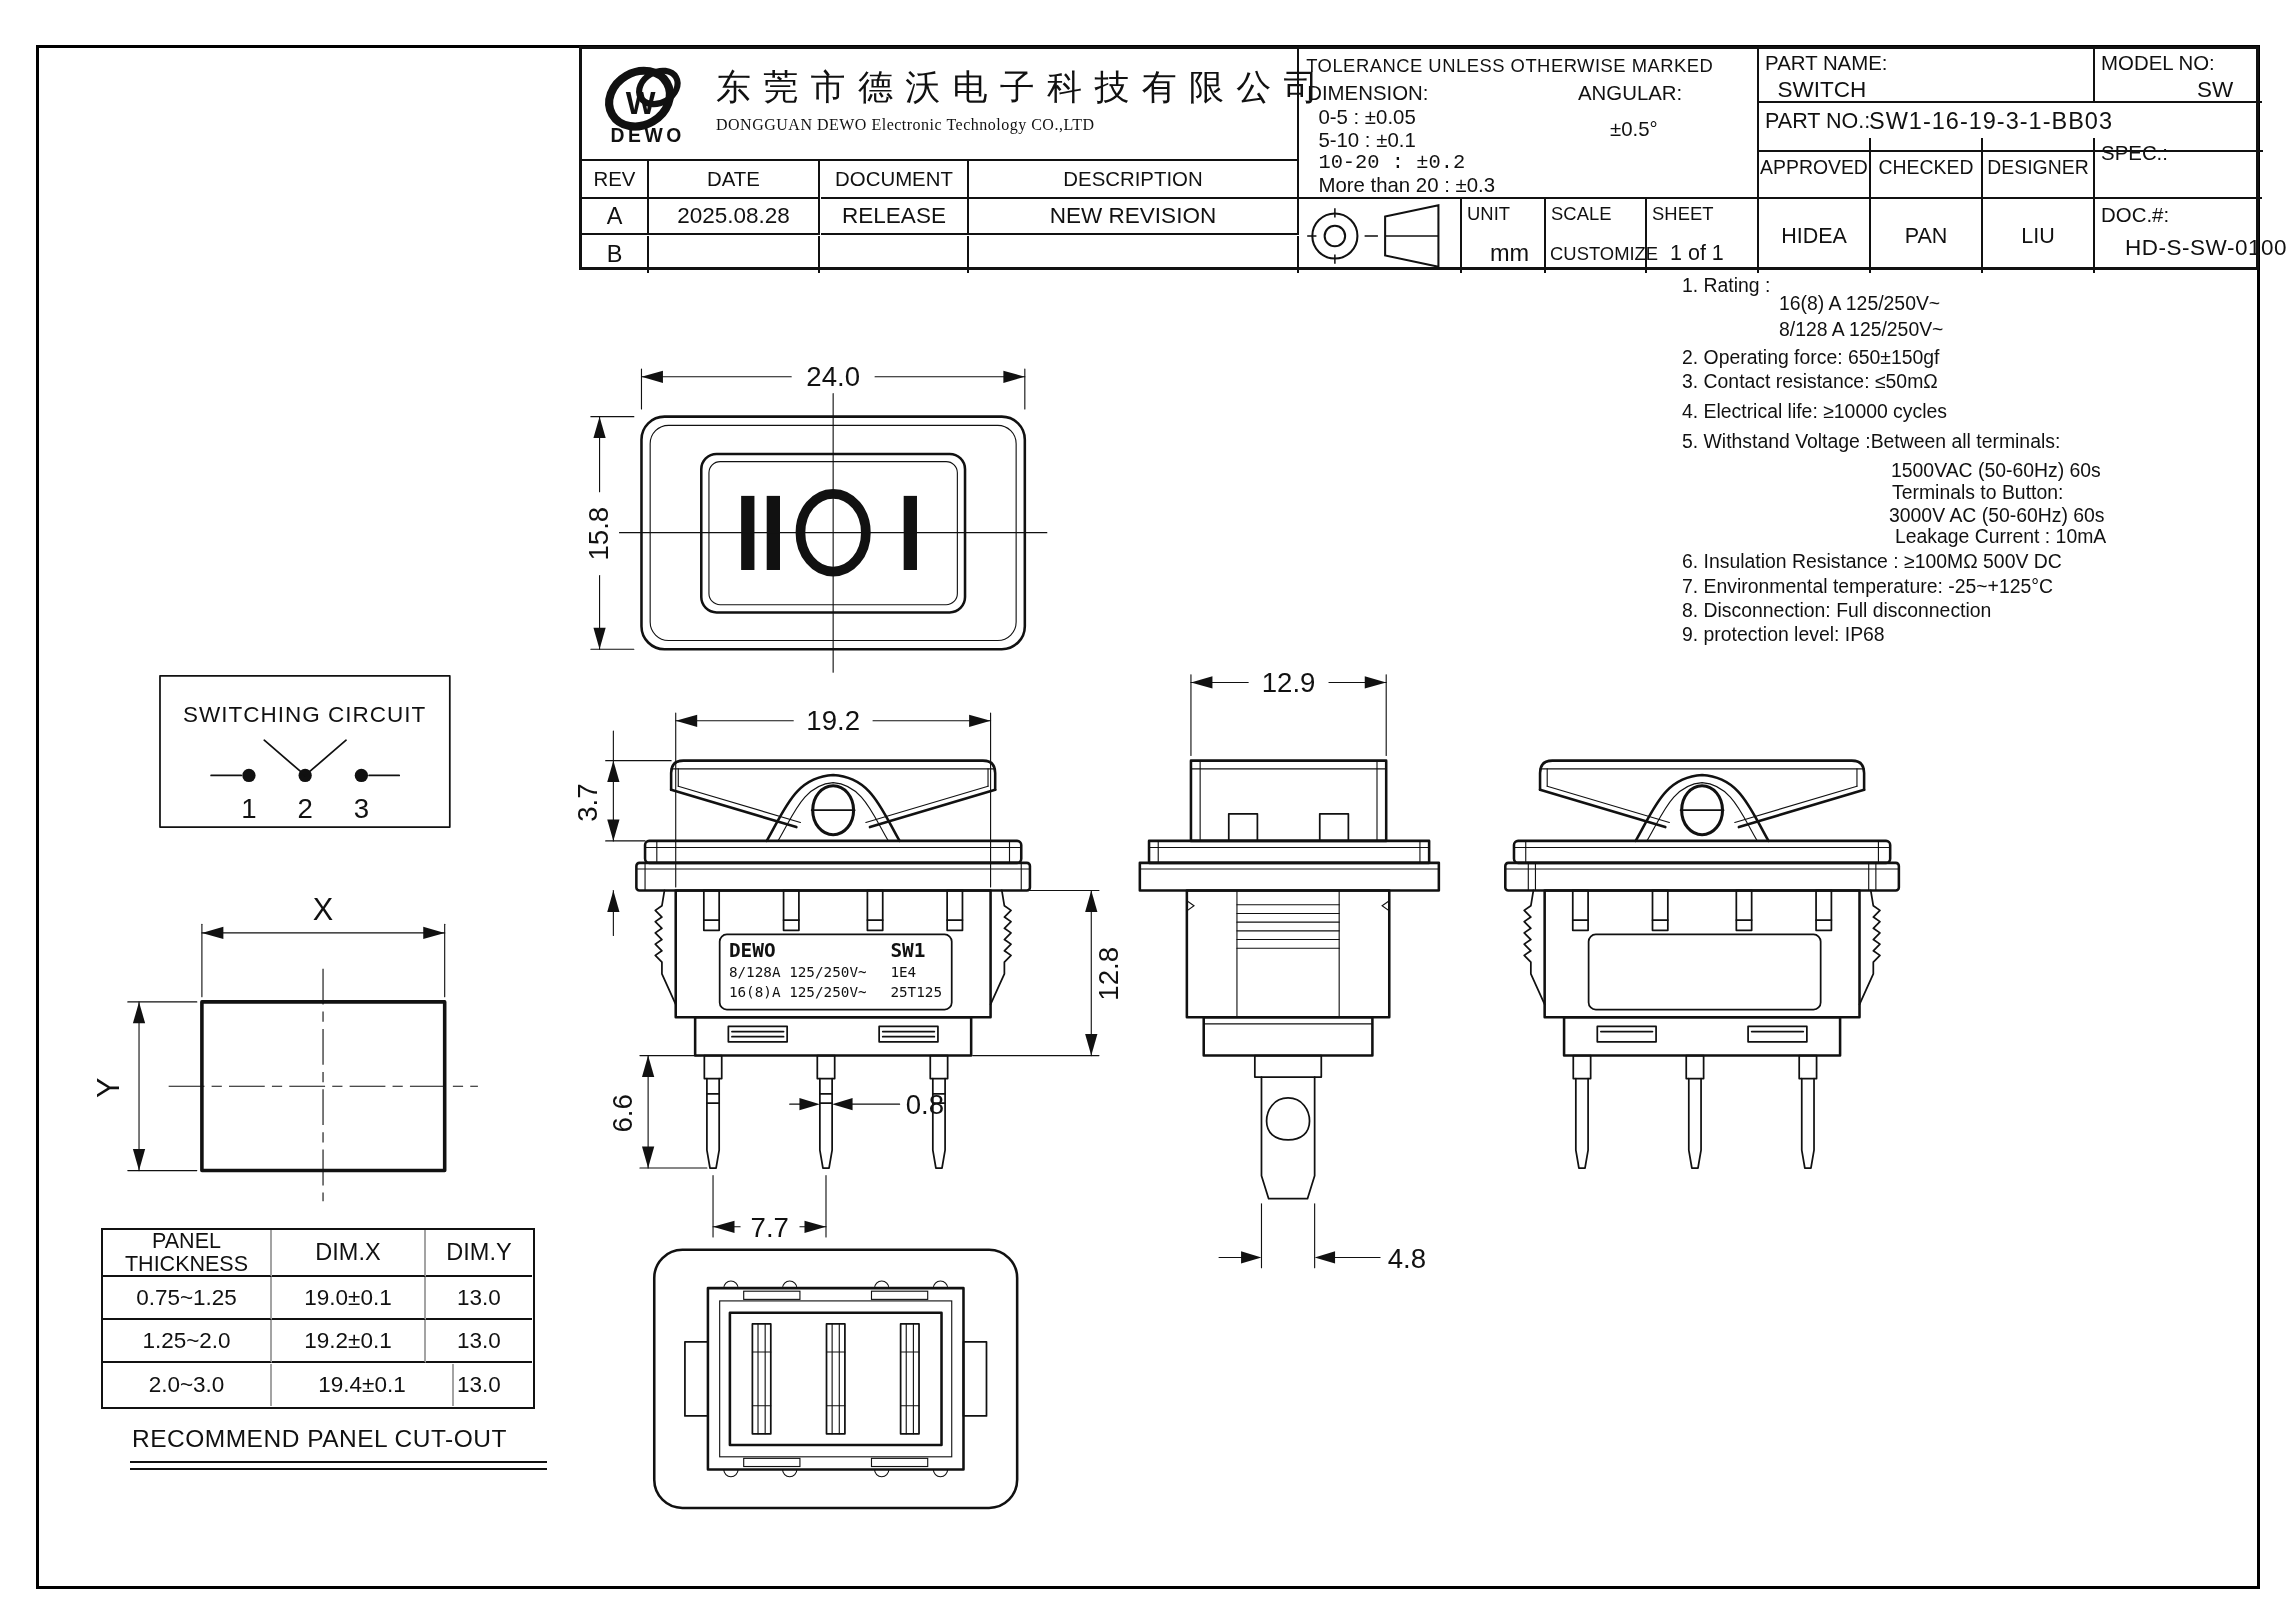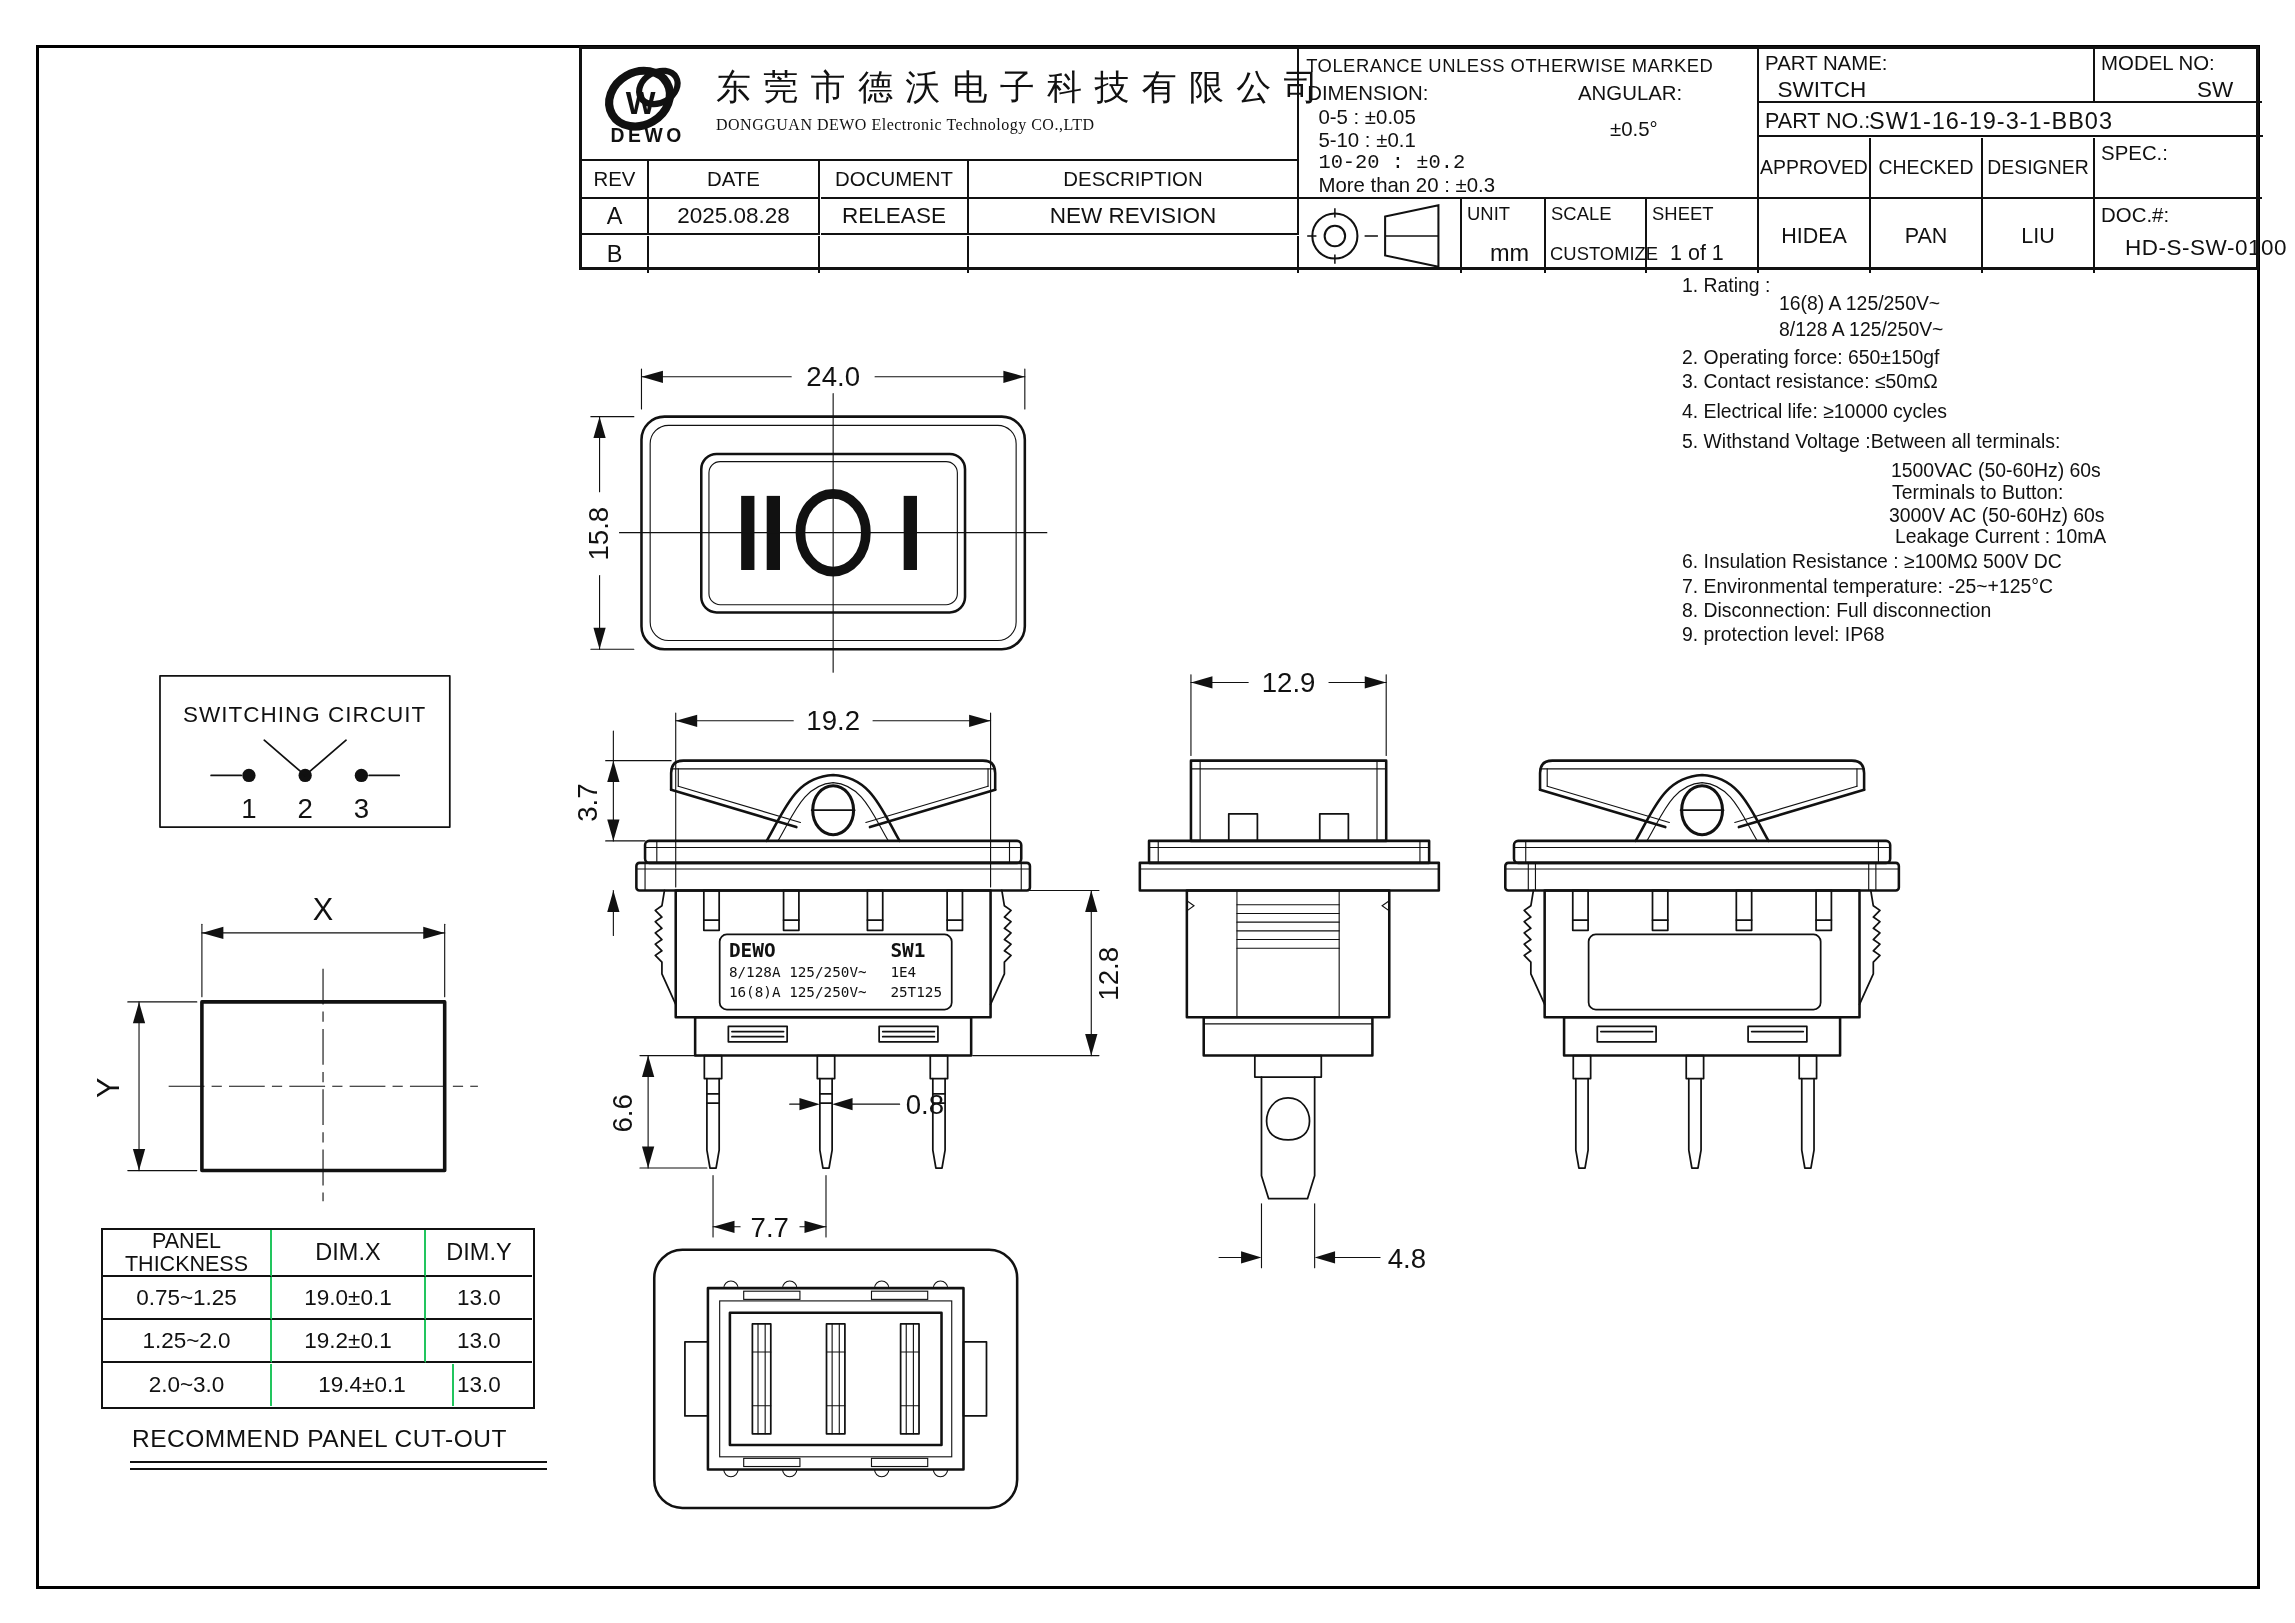"PART NO.:" div.cell { height: 34px -> 49px }
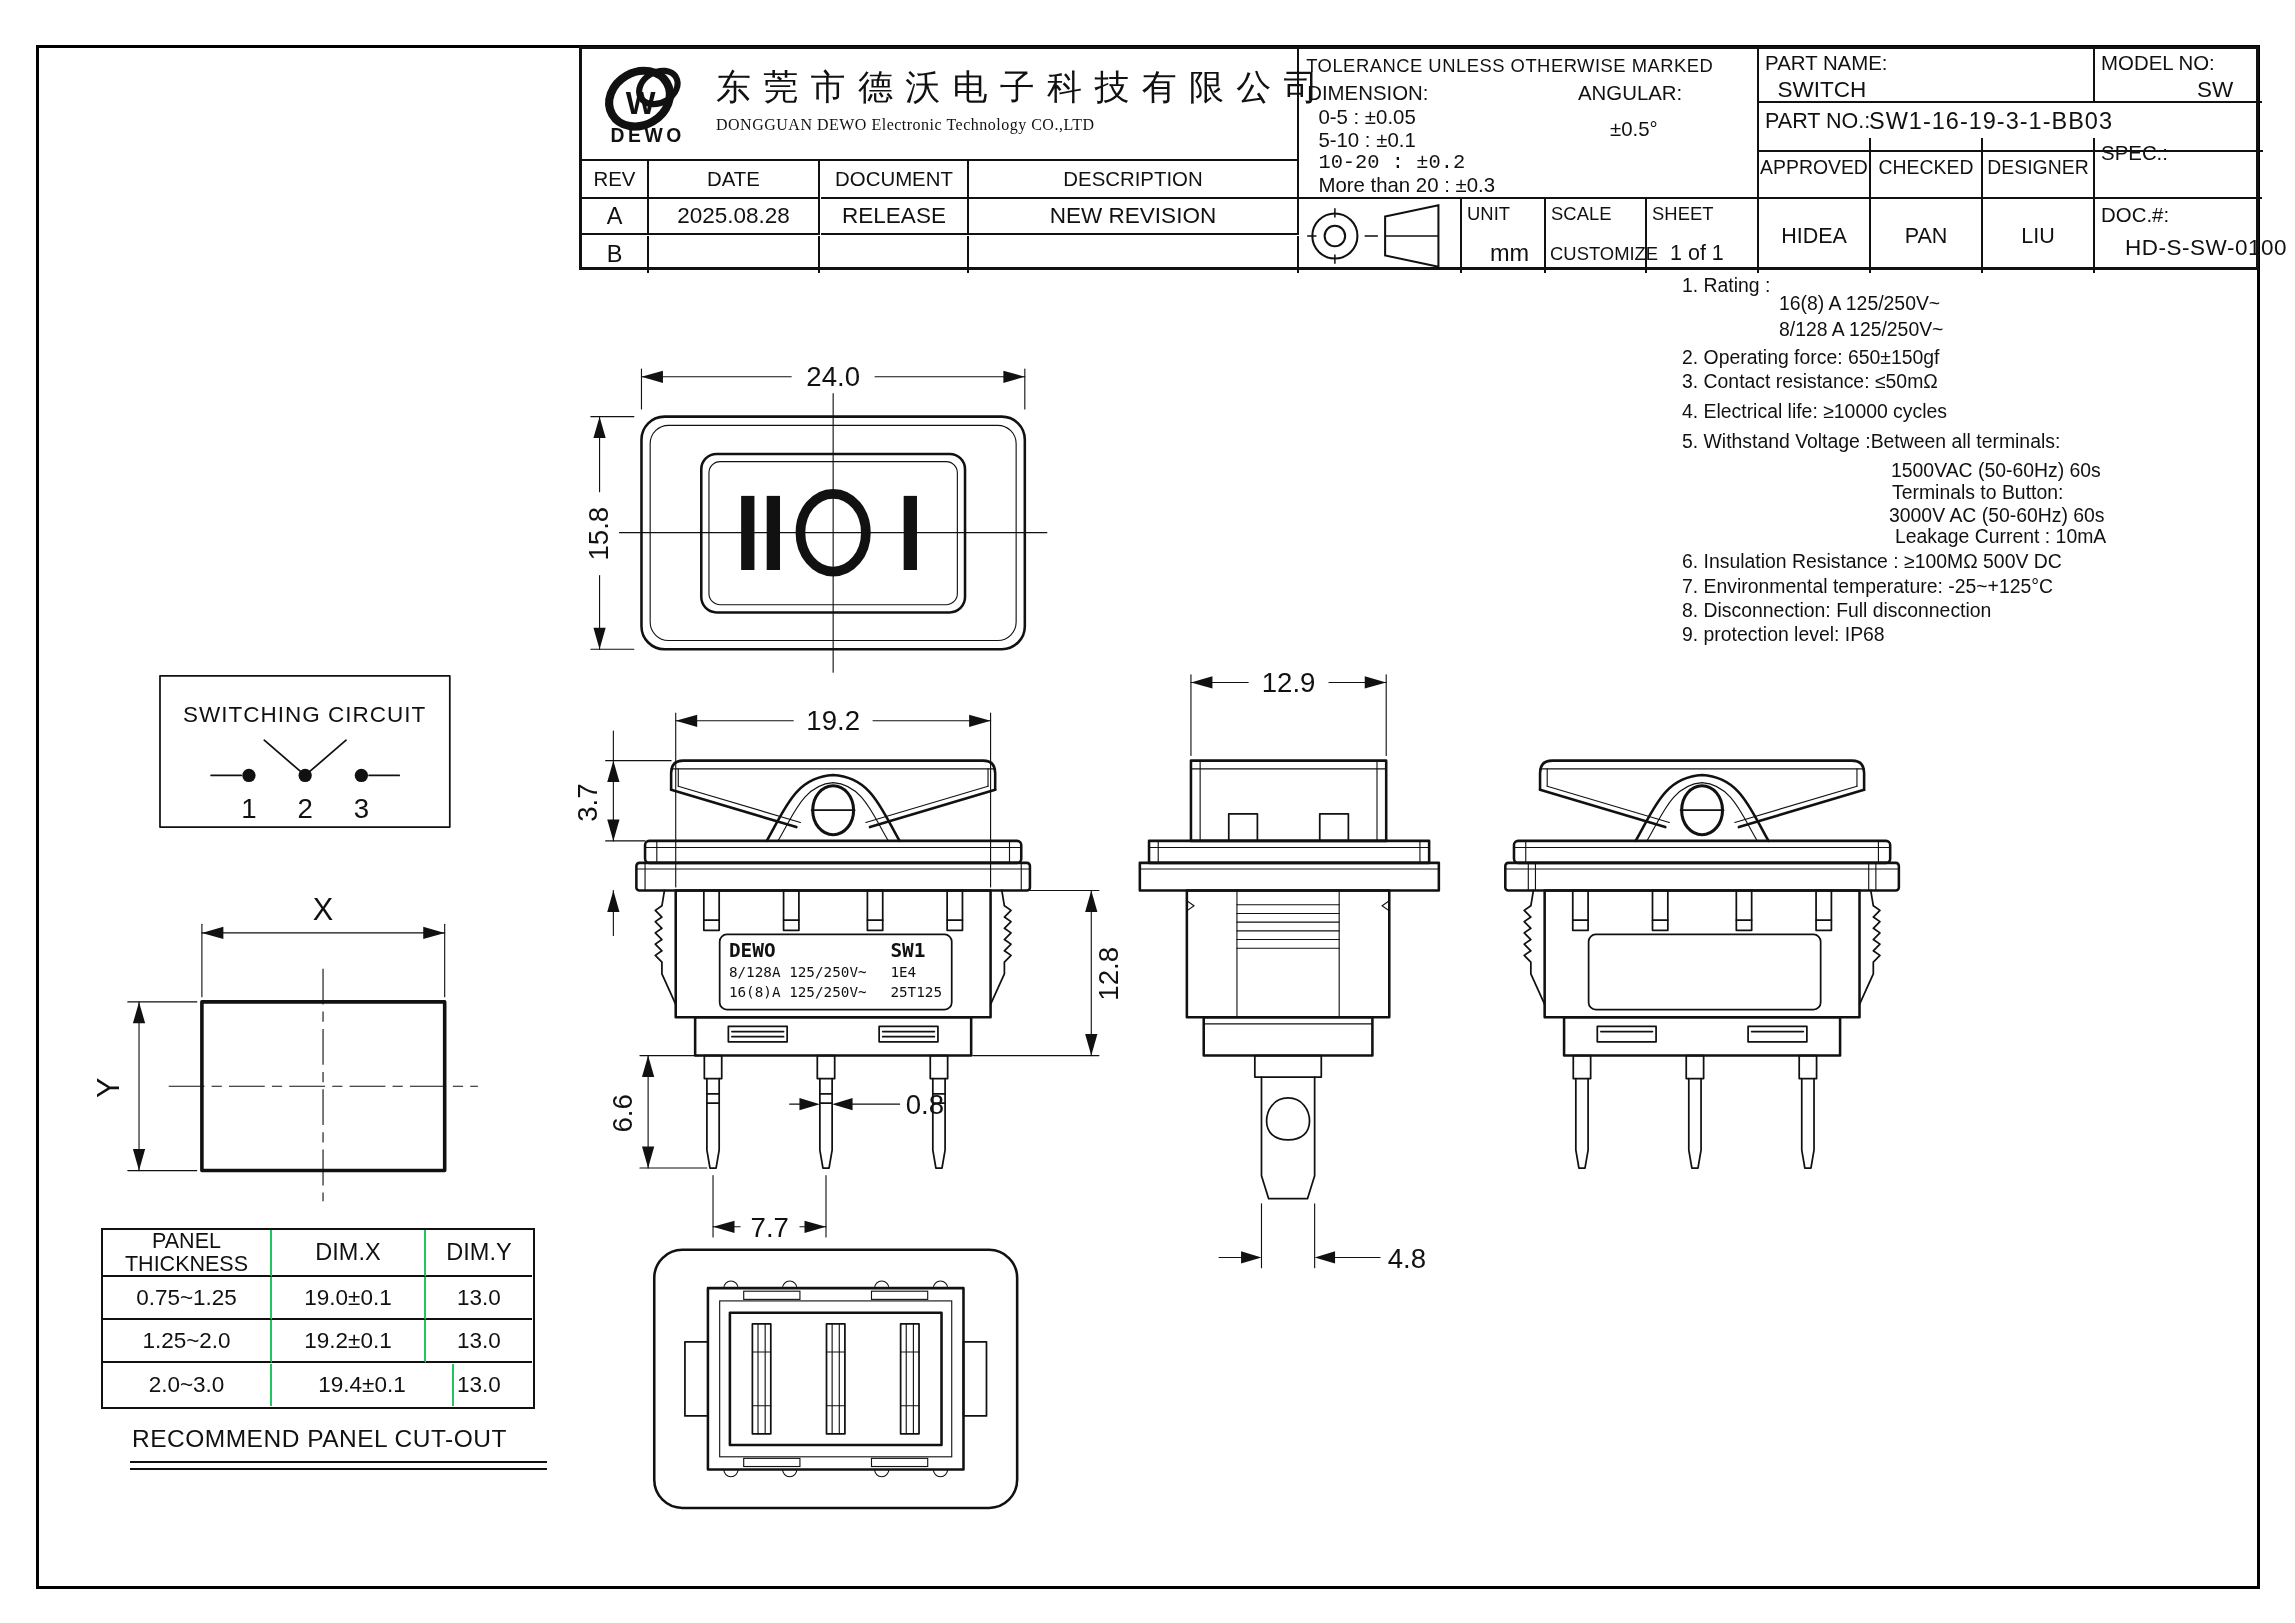"PANEL" .pcell { border-right: 2px solid #22c55e -> 2px solid #a3a3a3 }
